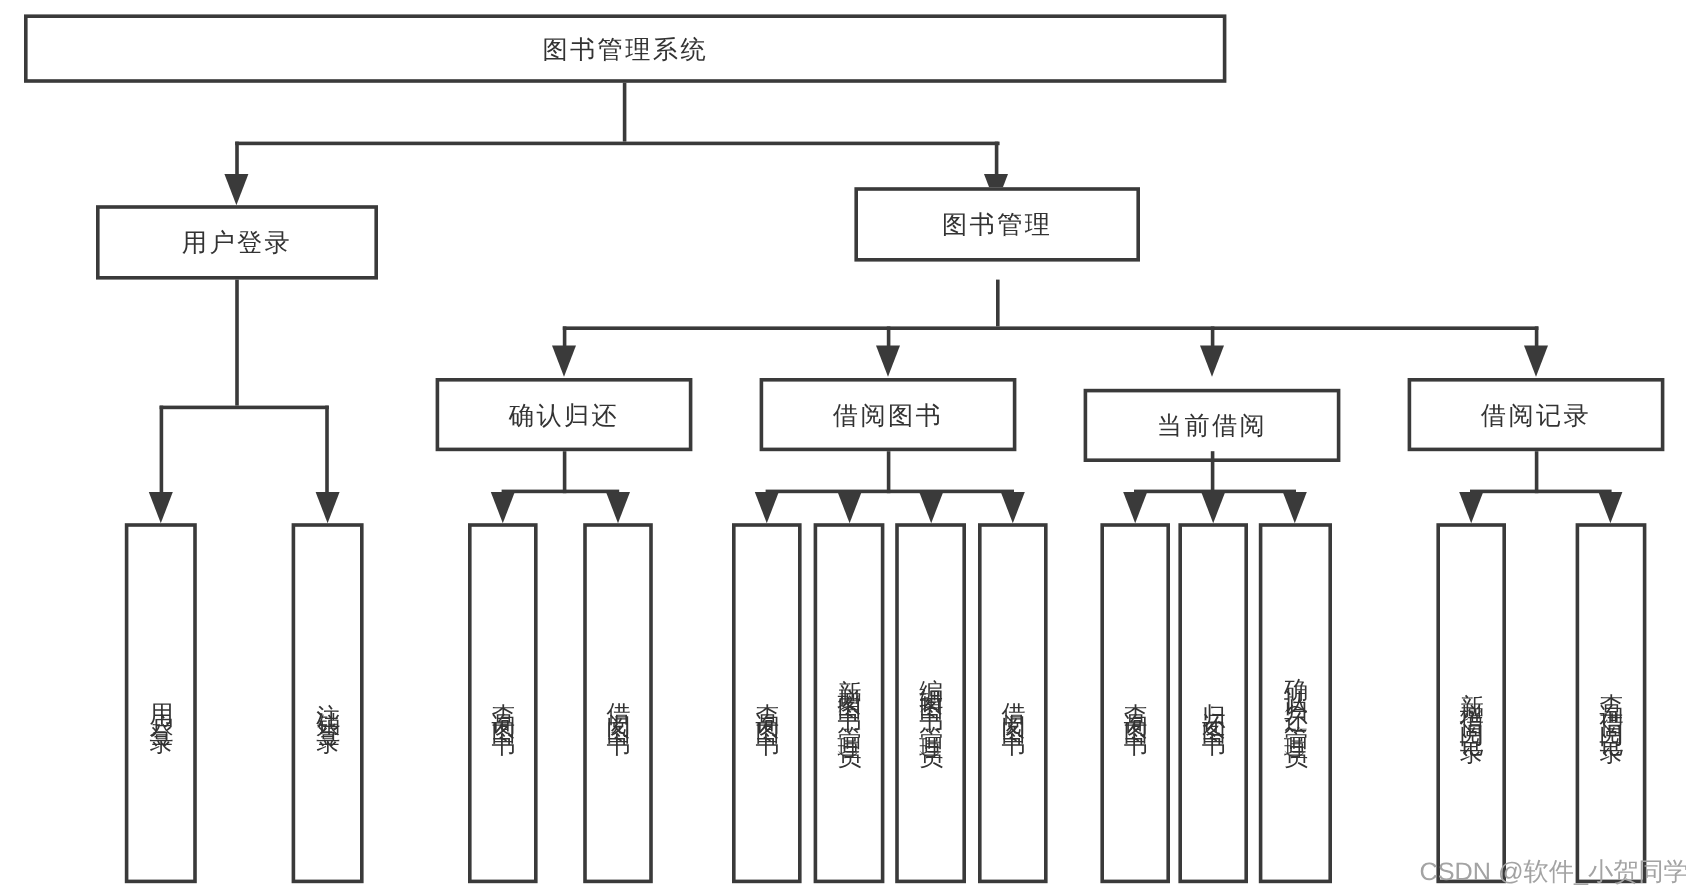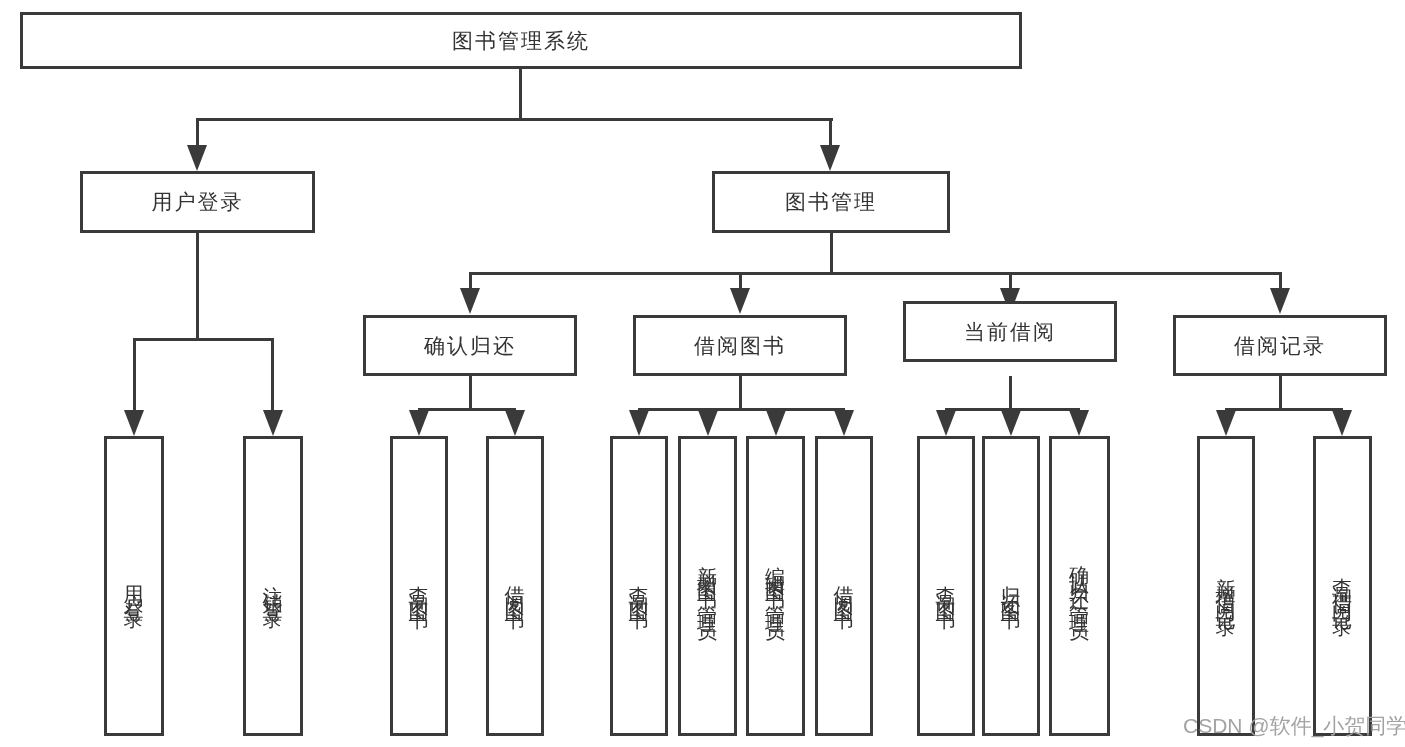"图书管理" div.node { top: 171px -> 156px }
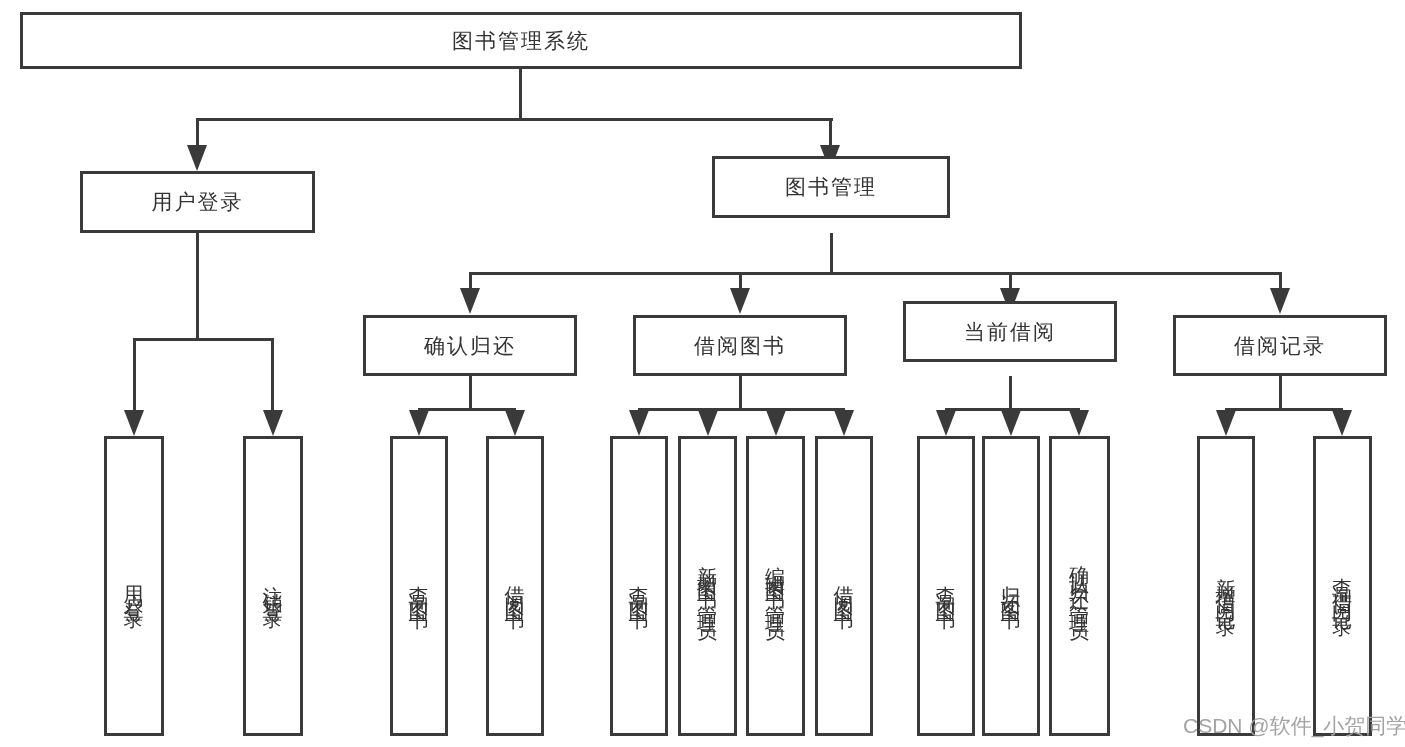"当前借阅" div.node { top: 301px -> 324px }
